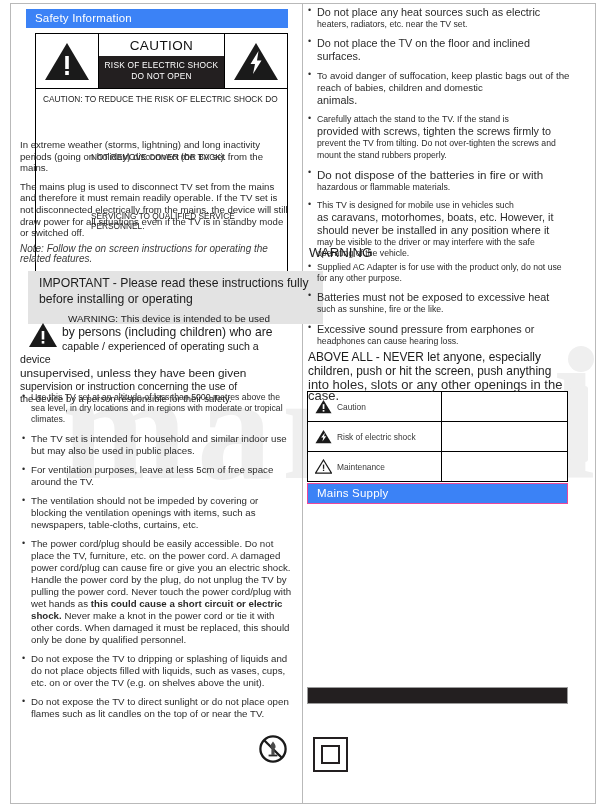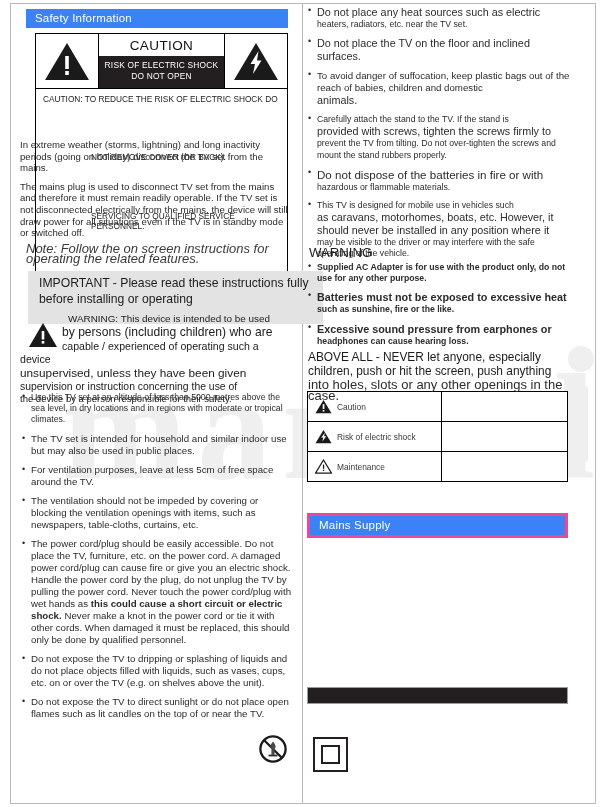"Note: Follow the on screen" p.note { font-size: 13px -> 10px; margin: 5px 0 0 6px -> 5px 0 0 0 }
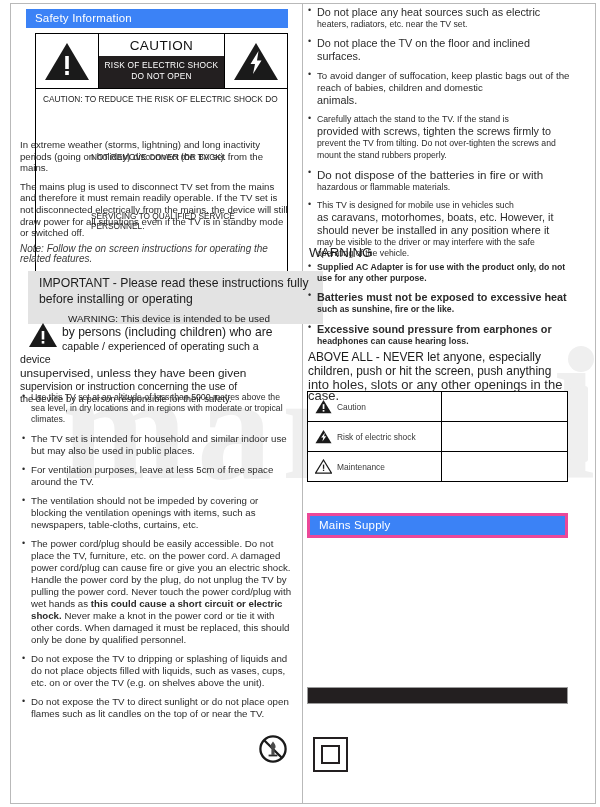"Supplied AC Adapter is for" div.layer { font-weight: bold -> none }
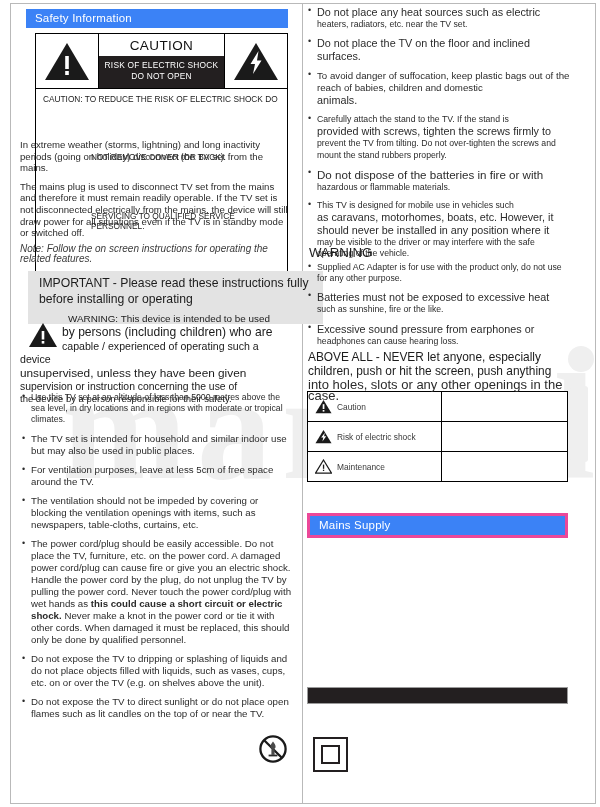"Mains Supply" div.layer { border: 3px solid #ec4899 -> 1px solid #ec4899; top: 513px -> 483px }
